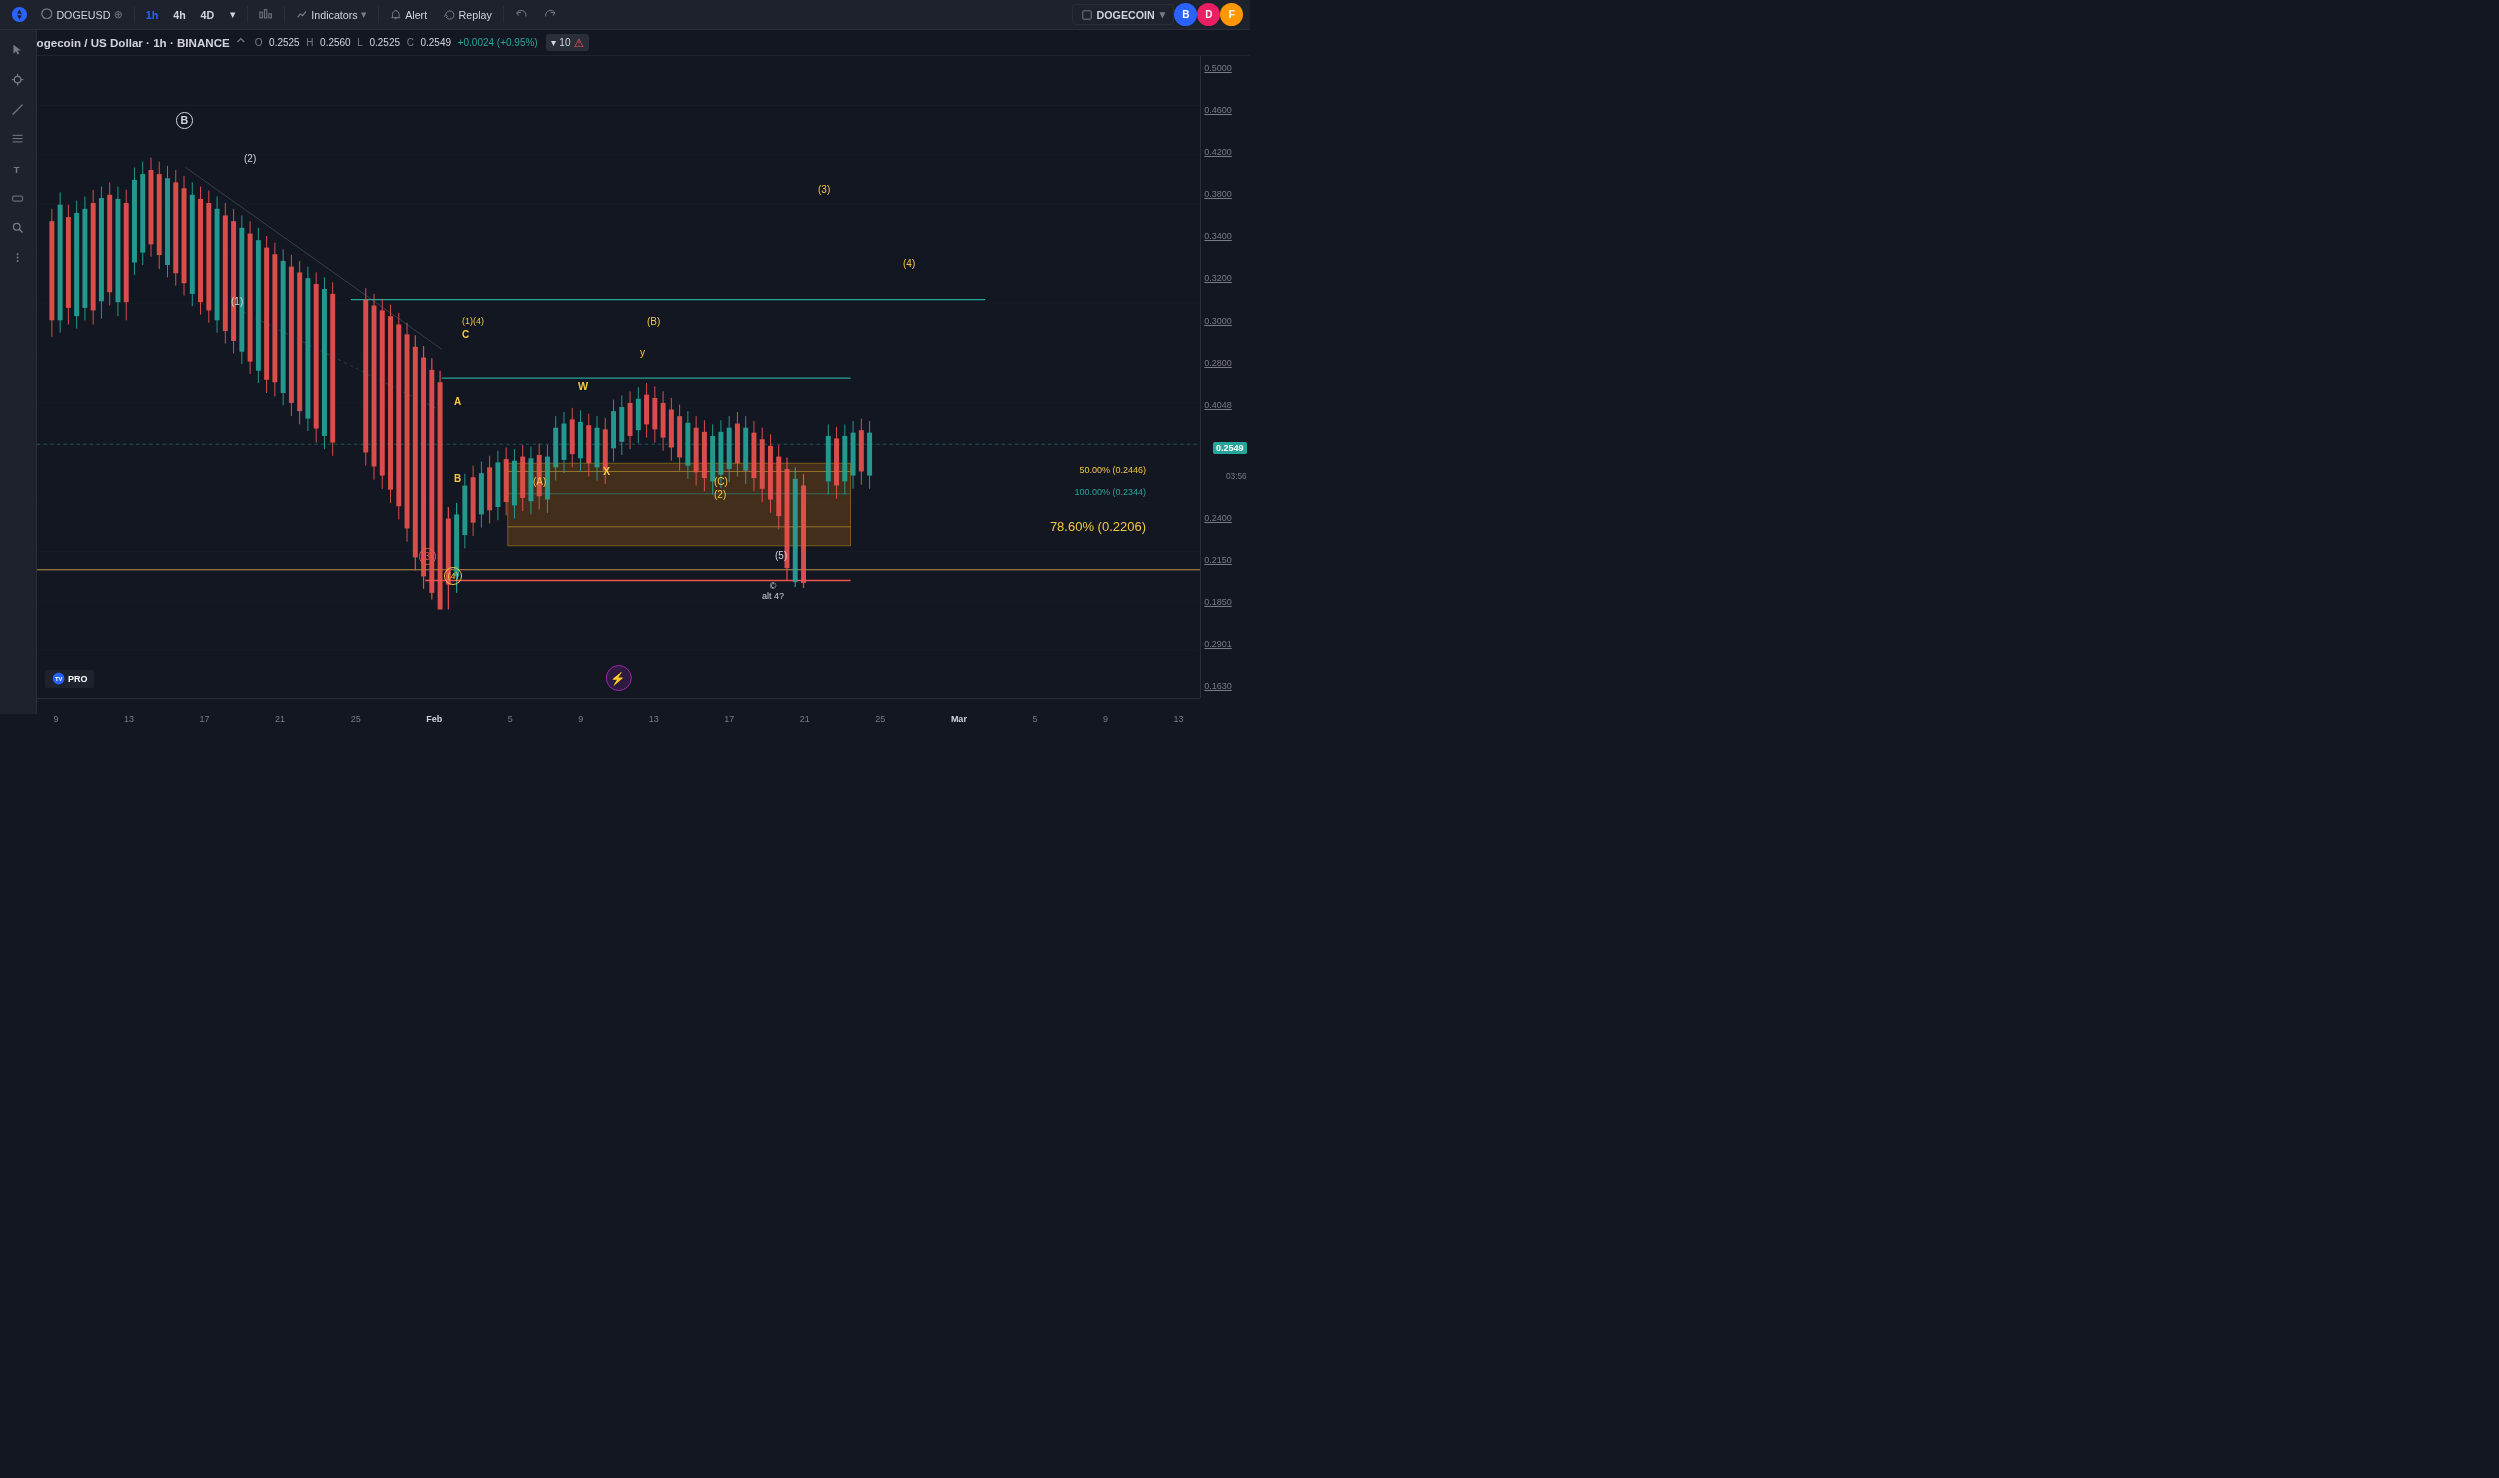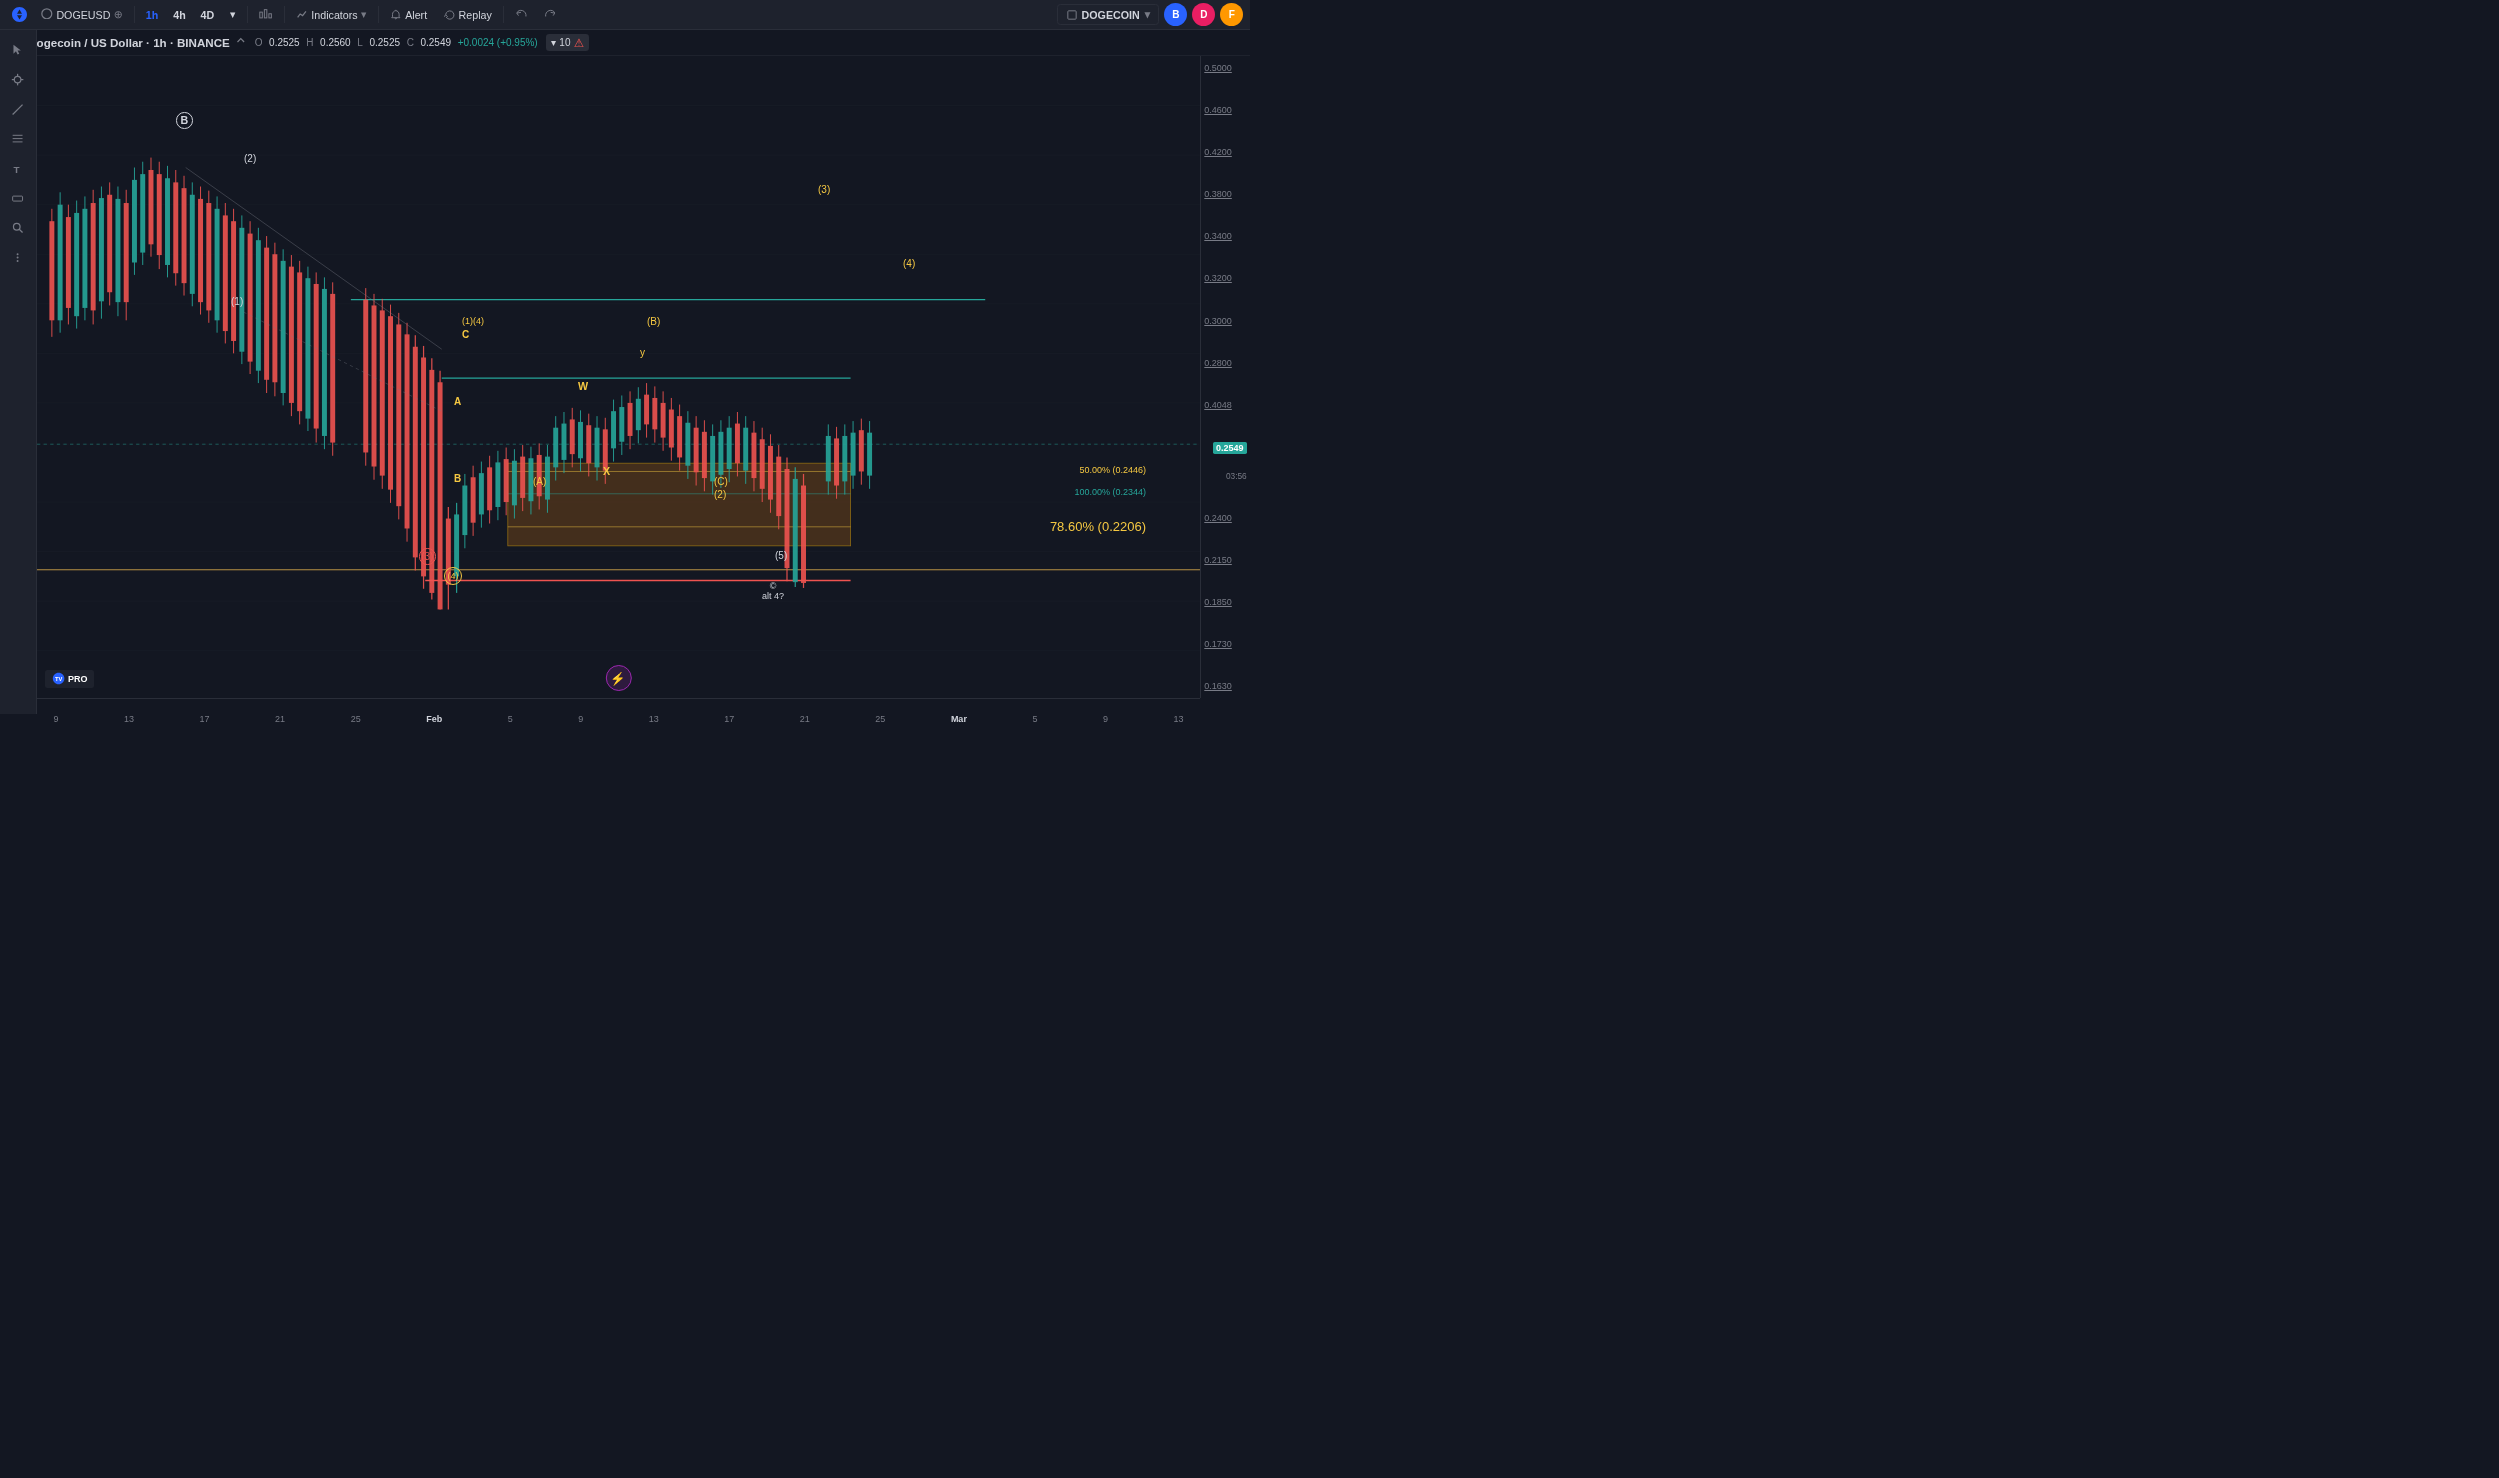"DOGECOIN" .toolbar-right { gap: 5px -> none }
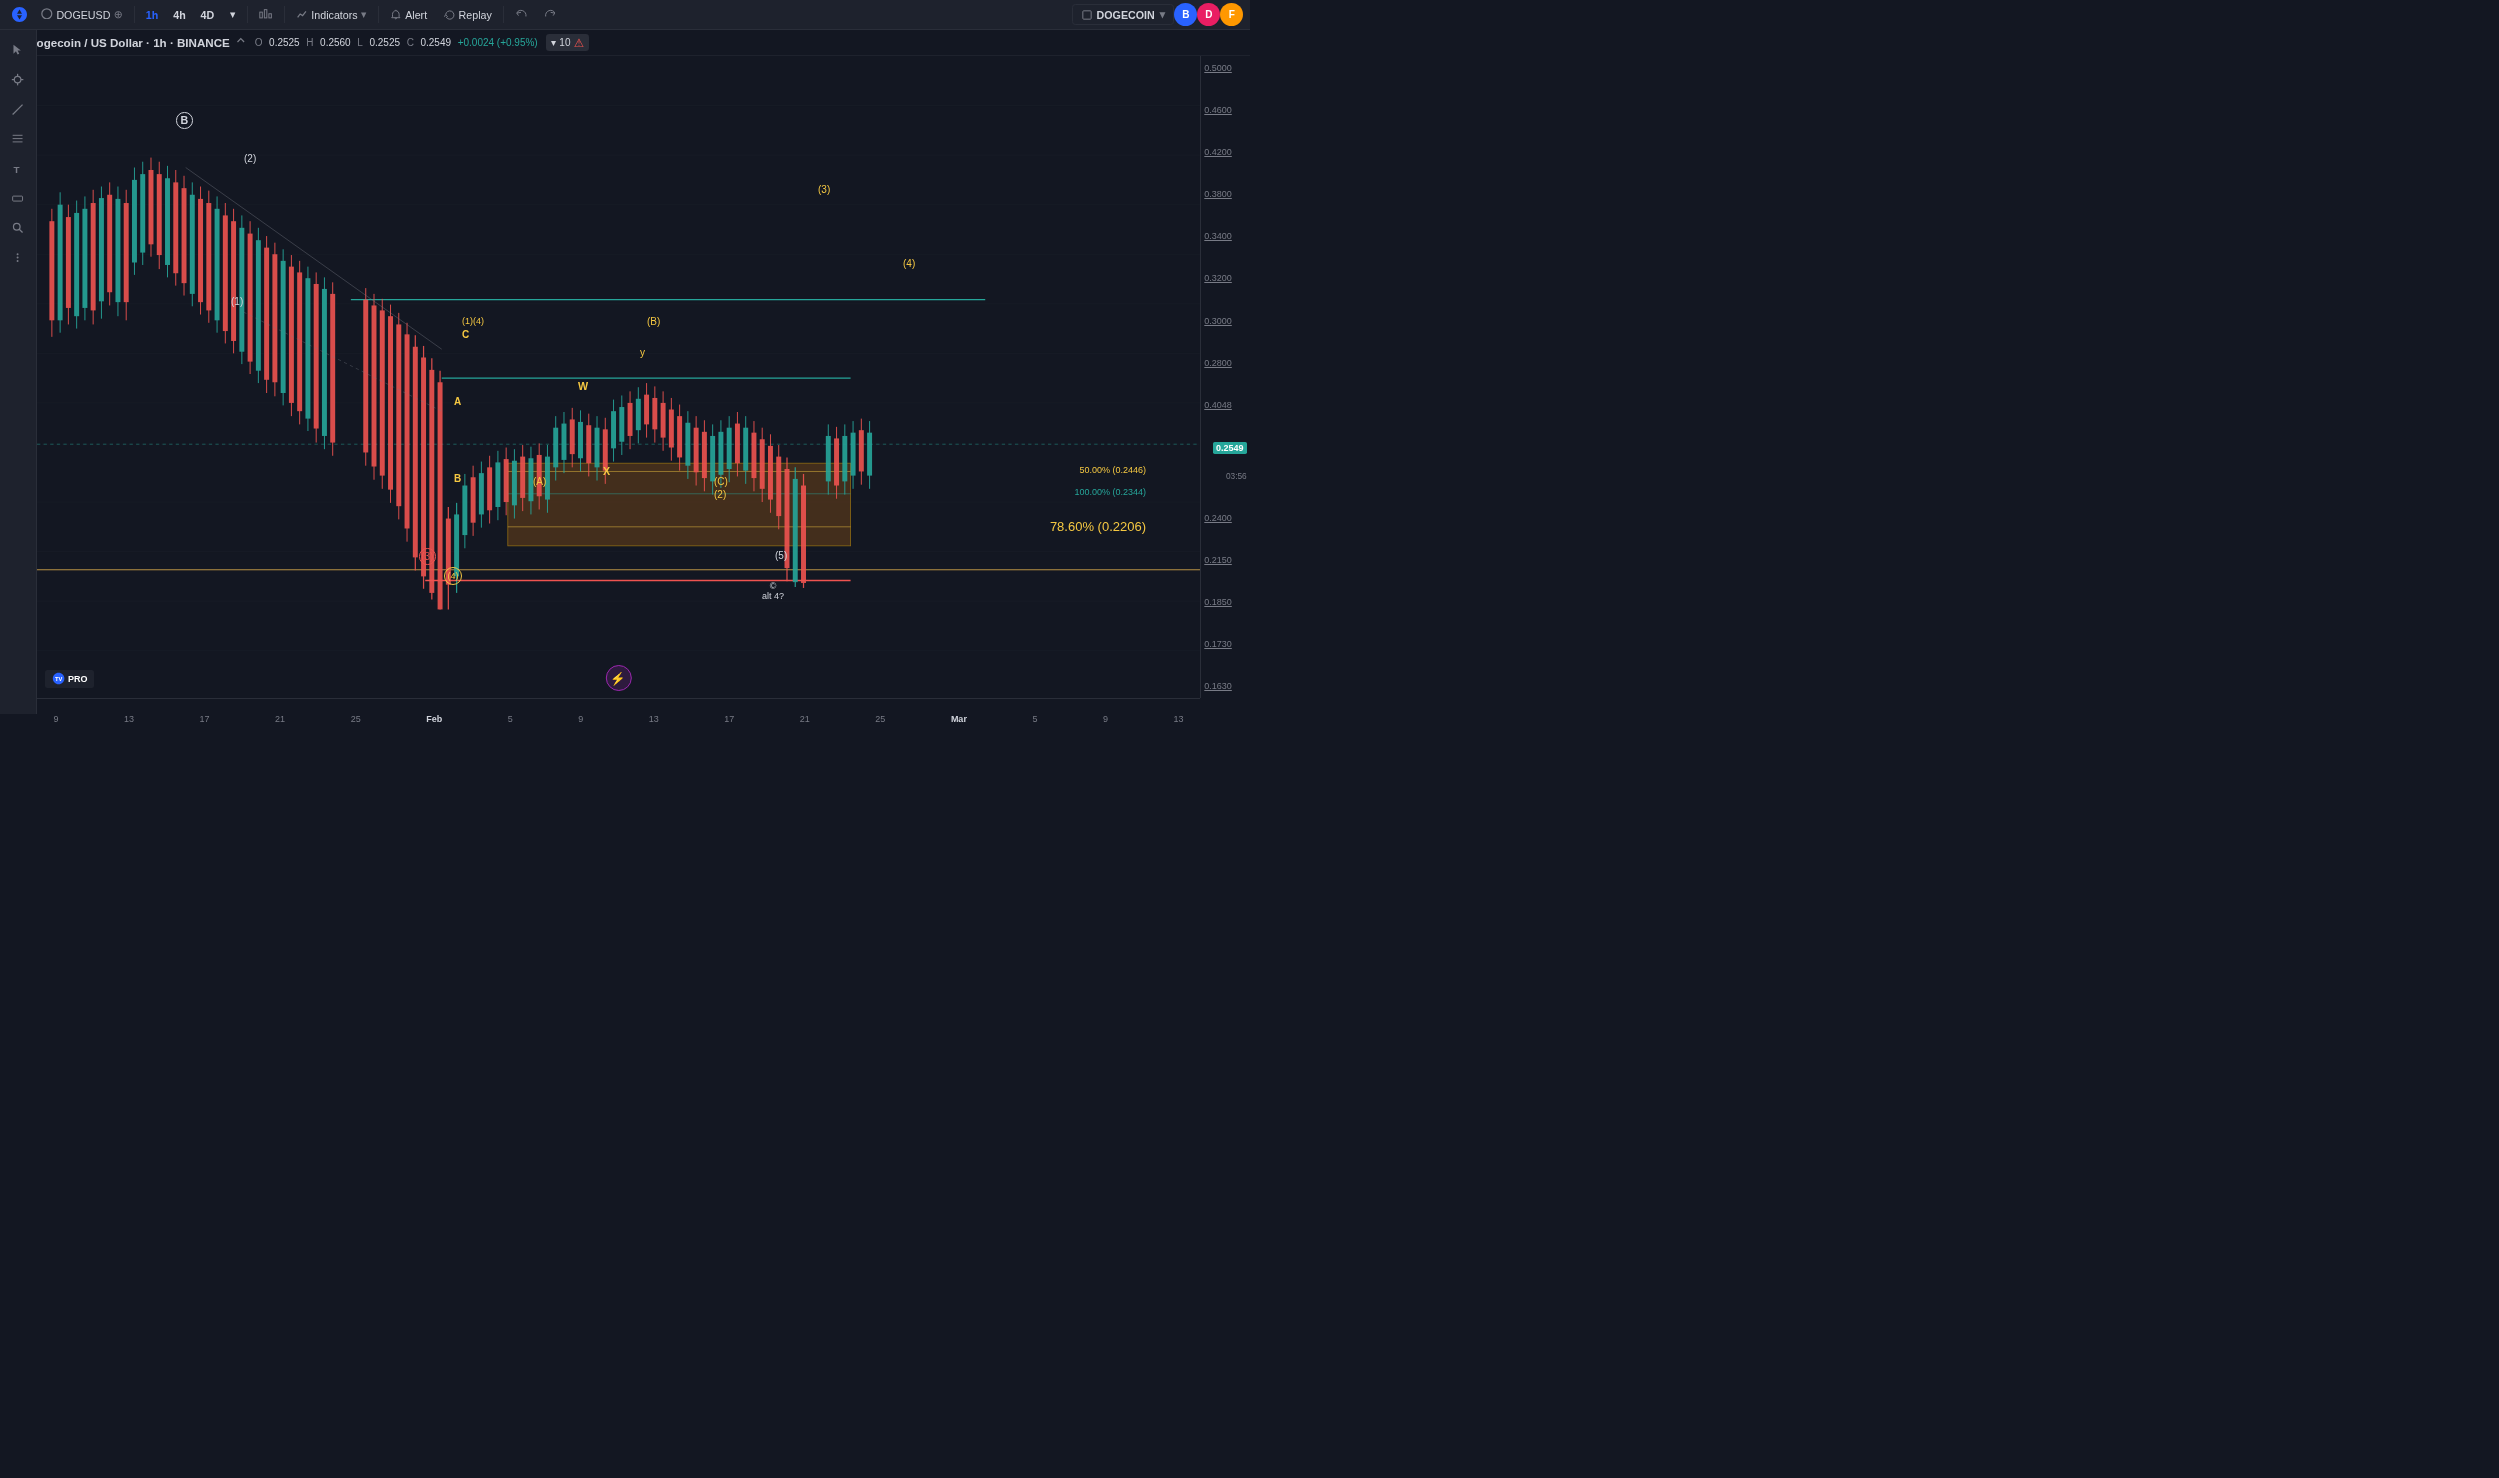"0.1730" div.price-tick { text: 0.1730 -> 0.2901 }
